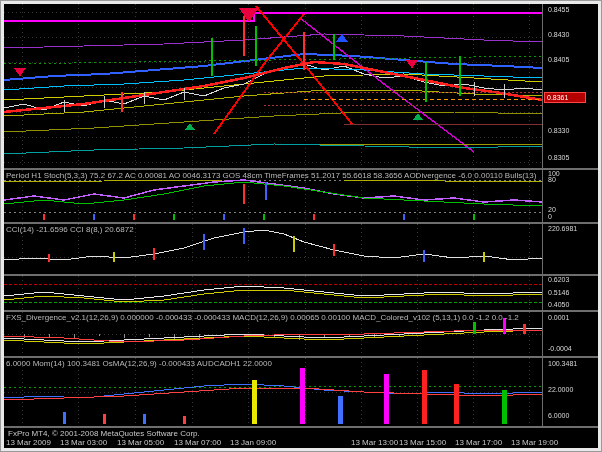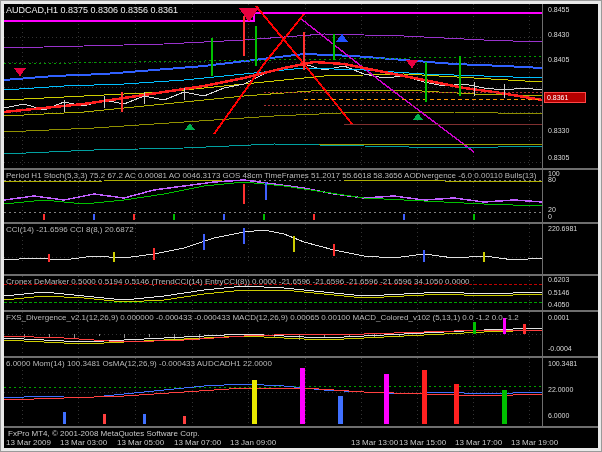"AUDCAD,H1 0.8375 0.8306 0.8356 0.8361" div.symline { html: <div>AUDCAD,H1 0.8375 0.8306 0.8356 0.8361</div> -> none }
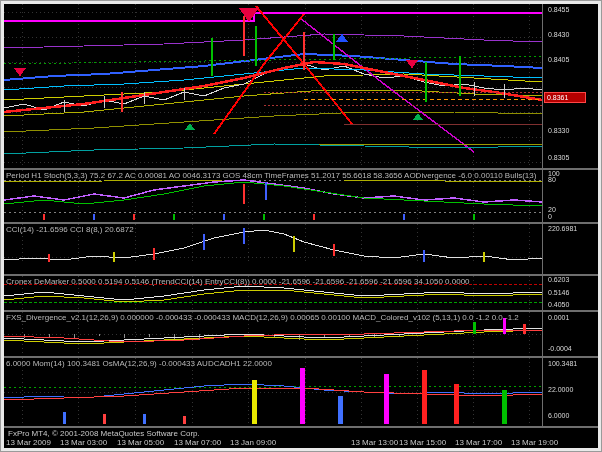"Cronex DeMarker 0.5000 0.5194 0.5146" div.ind-label { html: <div>Cronex DeMarker 0.5000 0.5194 0.5146 (TrendCCI(14) EntryCCI(8)) 0.0000 -21.6596 -21.6596 -21.6596 -21.6596 34.1050 0.0000</div> -> none }
